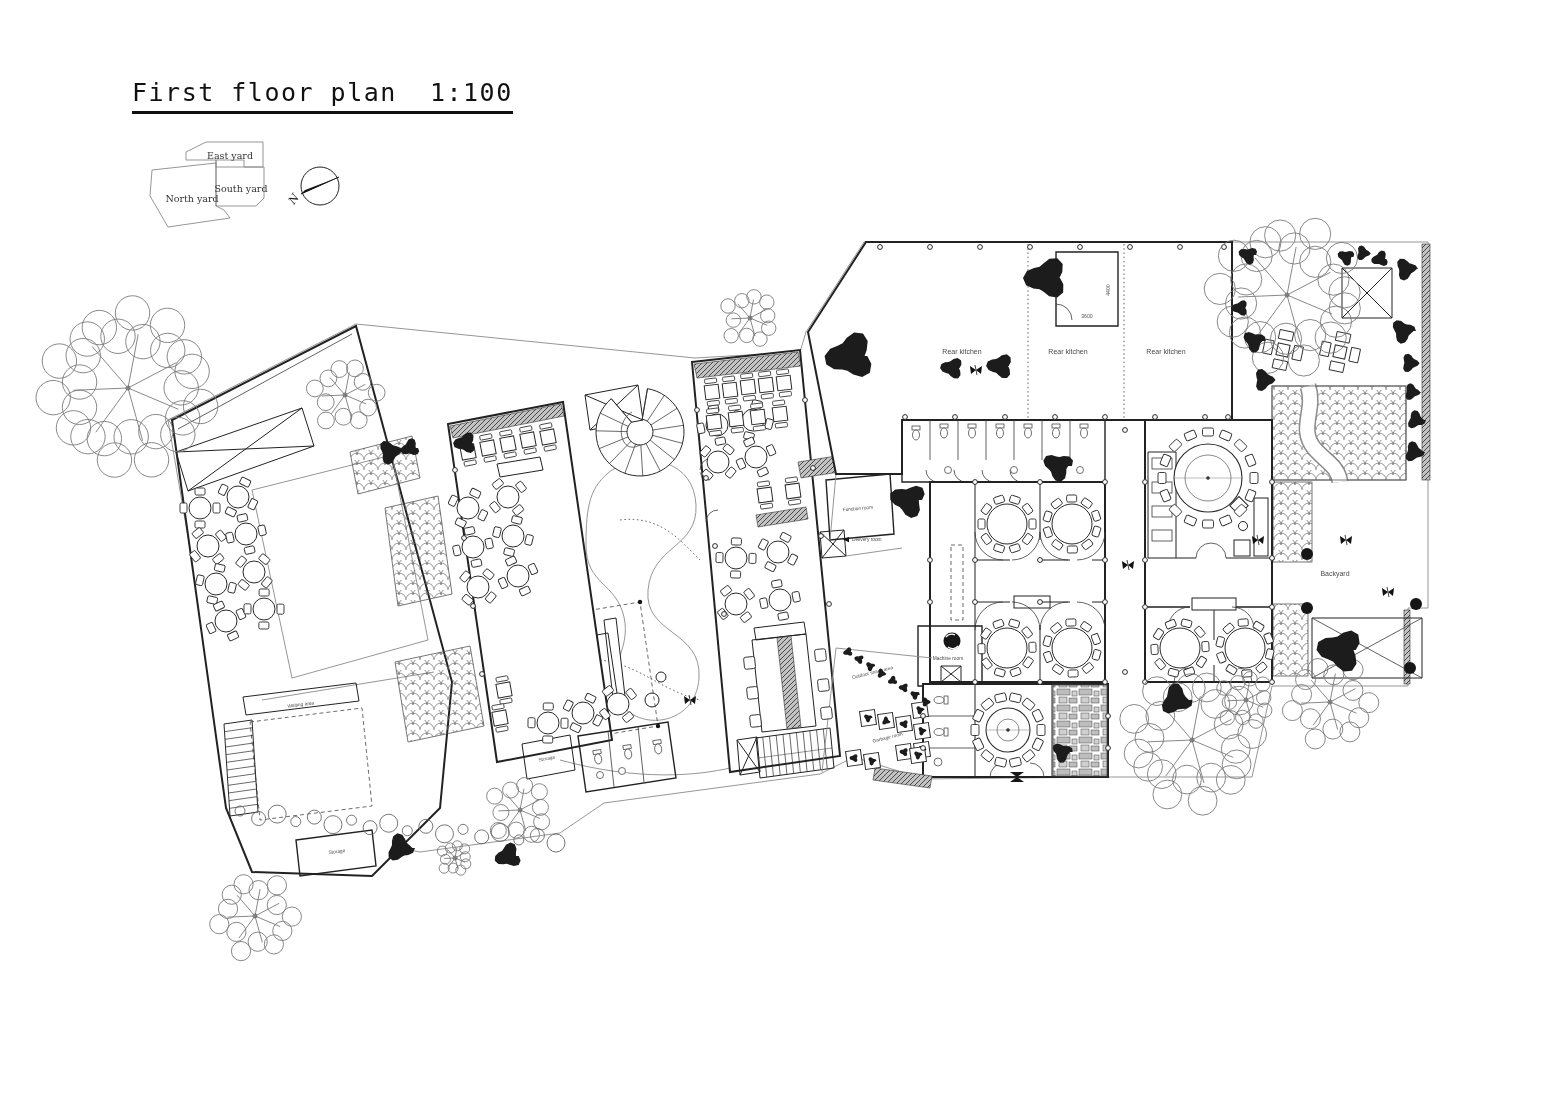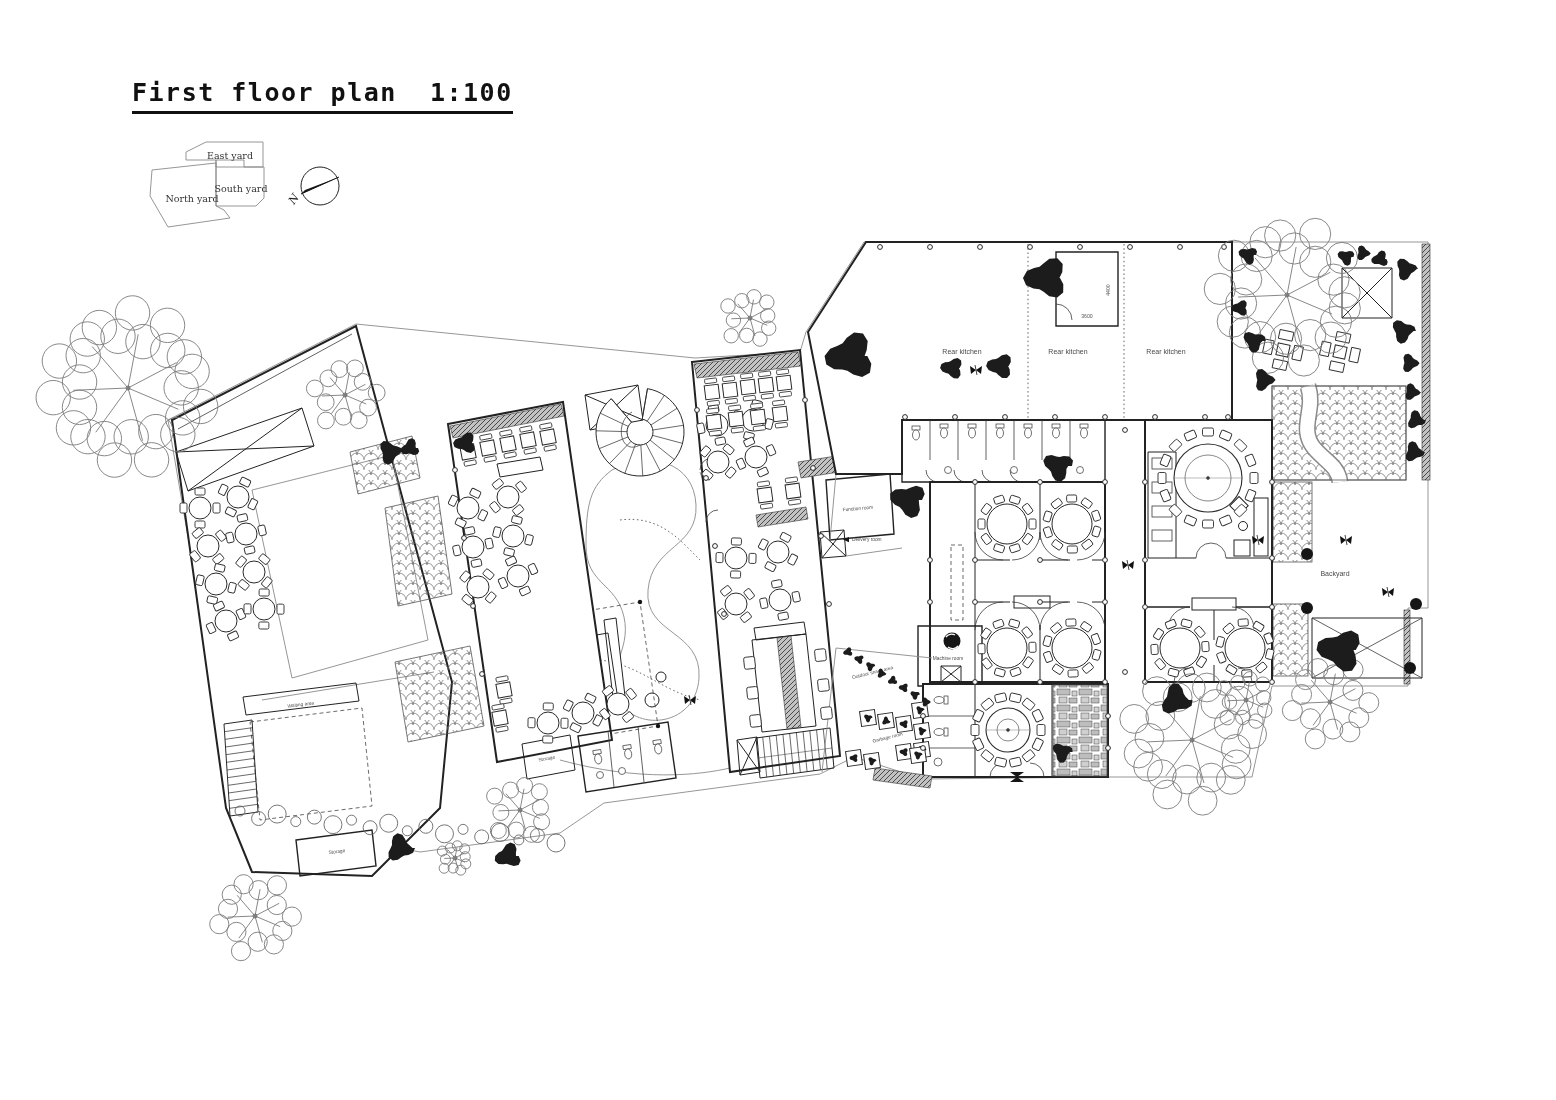"First floor plan 1:100" .title { font-weight: bold -> normal }
